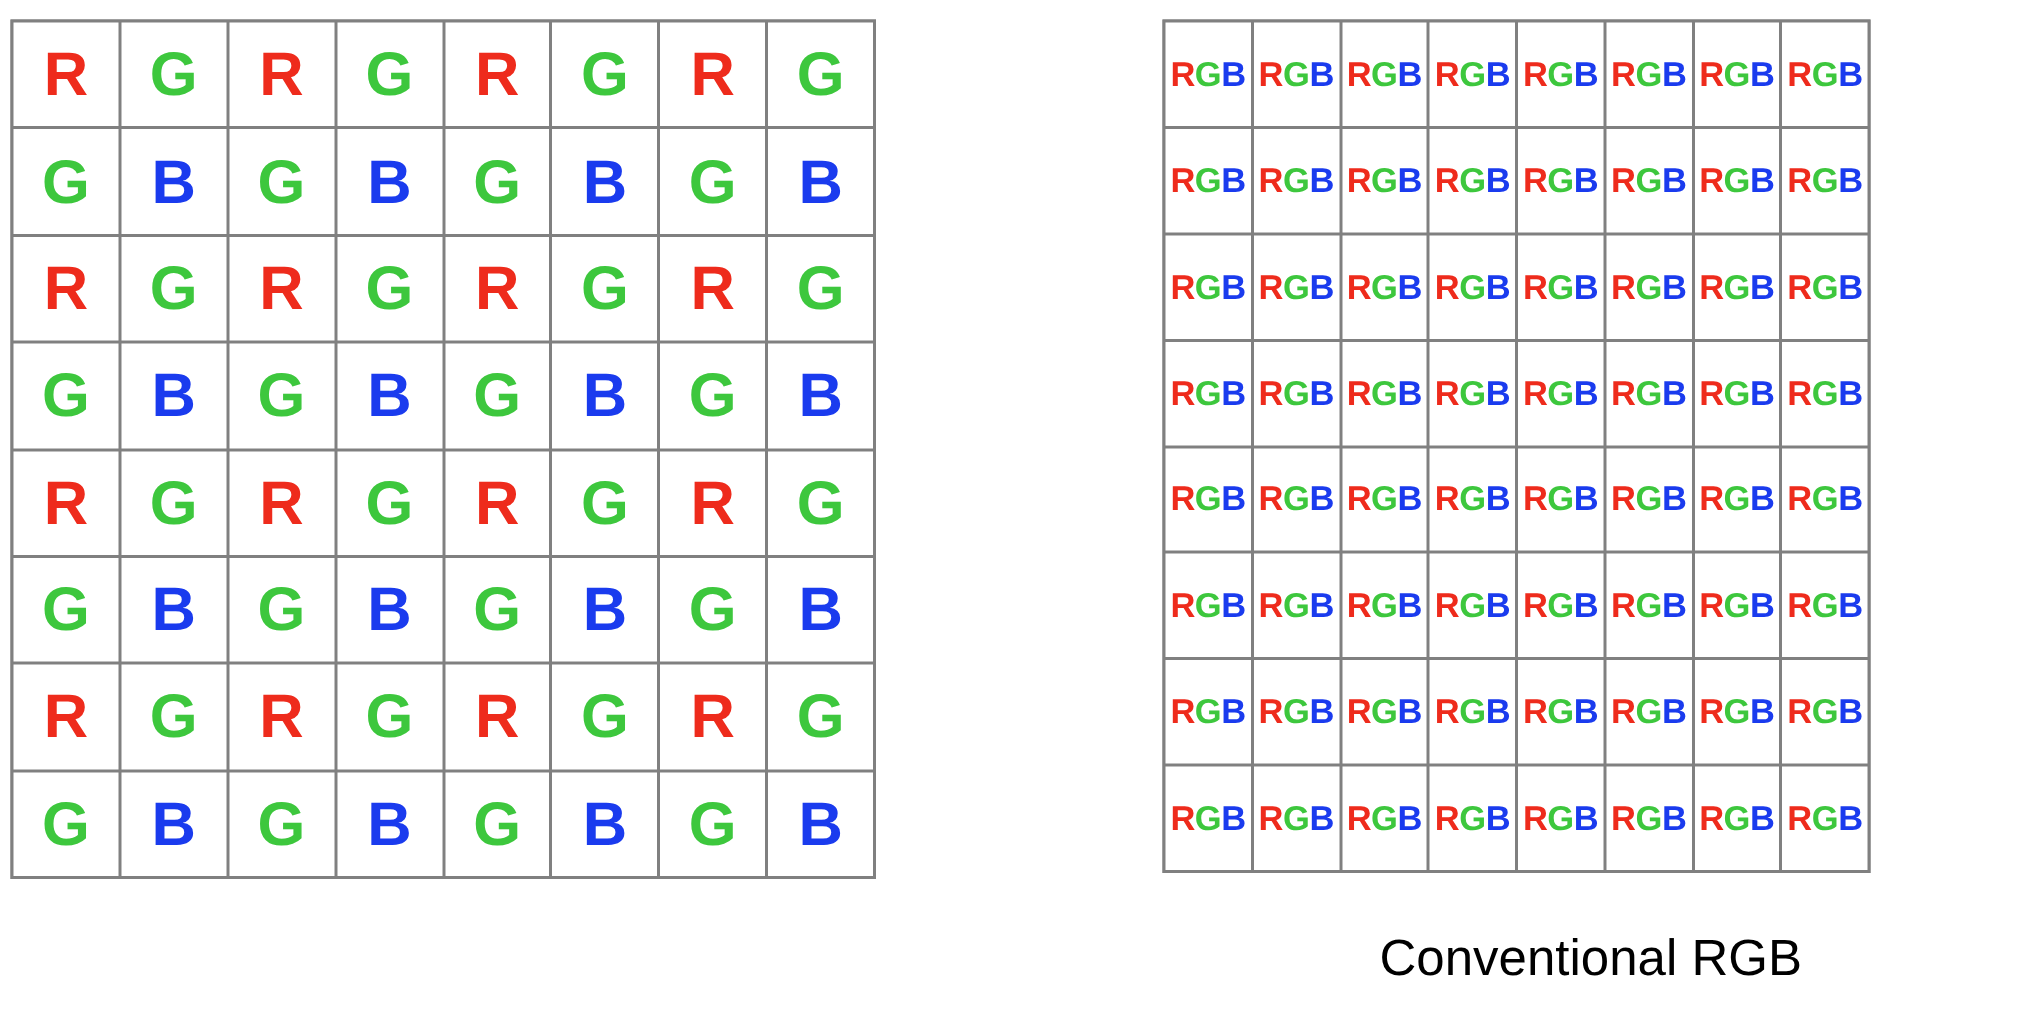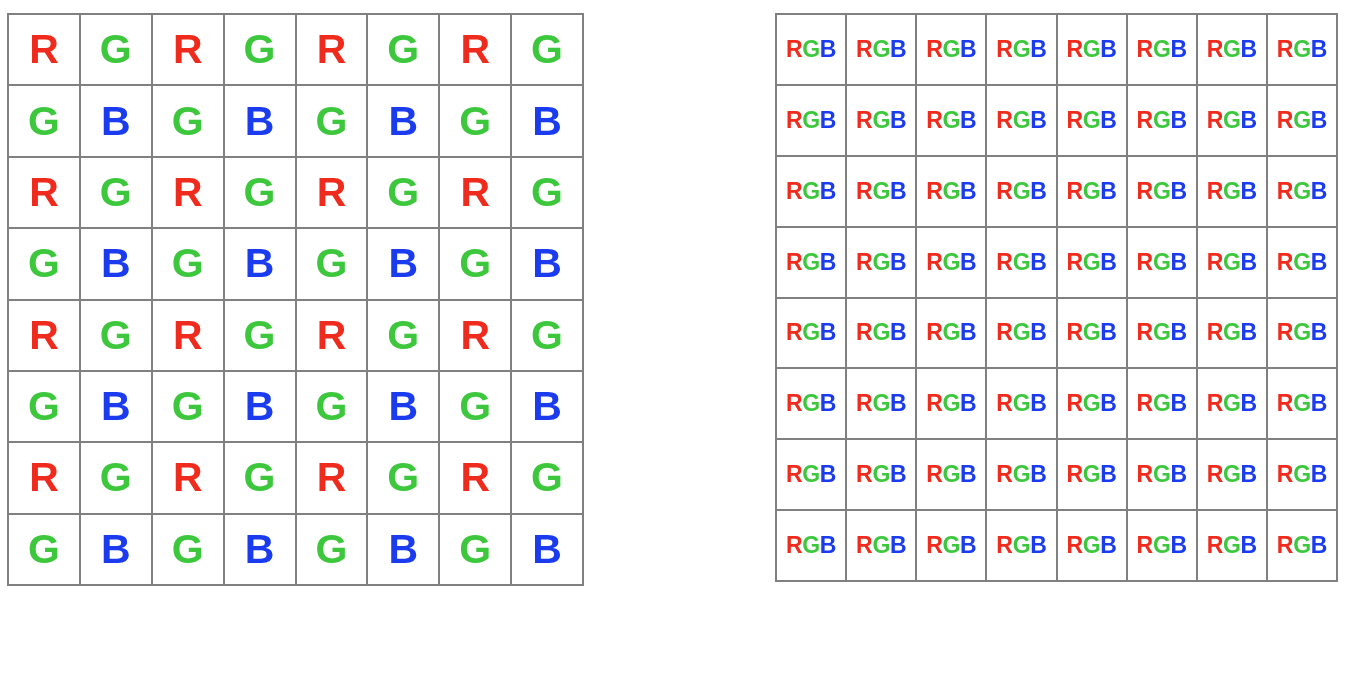"RGB" #grid-rgb { width: 563px -> 472px }
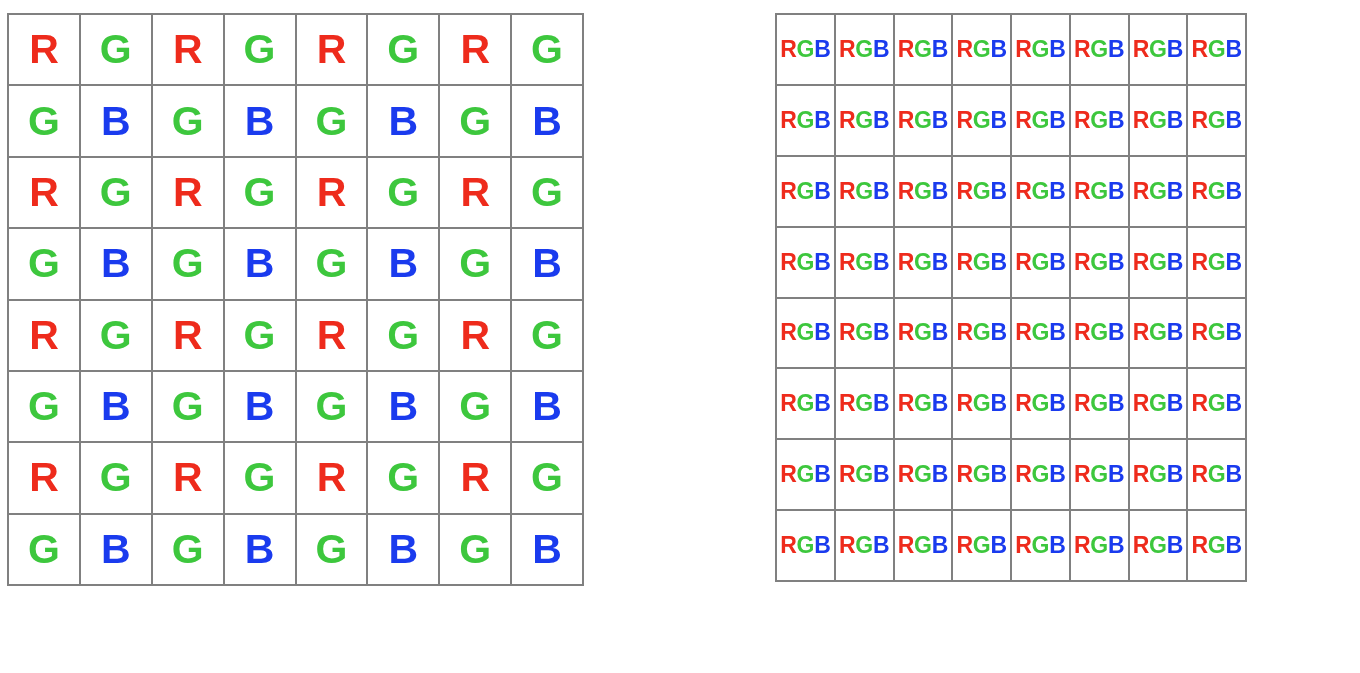"Conventional RGB" div.caption { html: none -> <div>Conventional RGB</div> }
